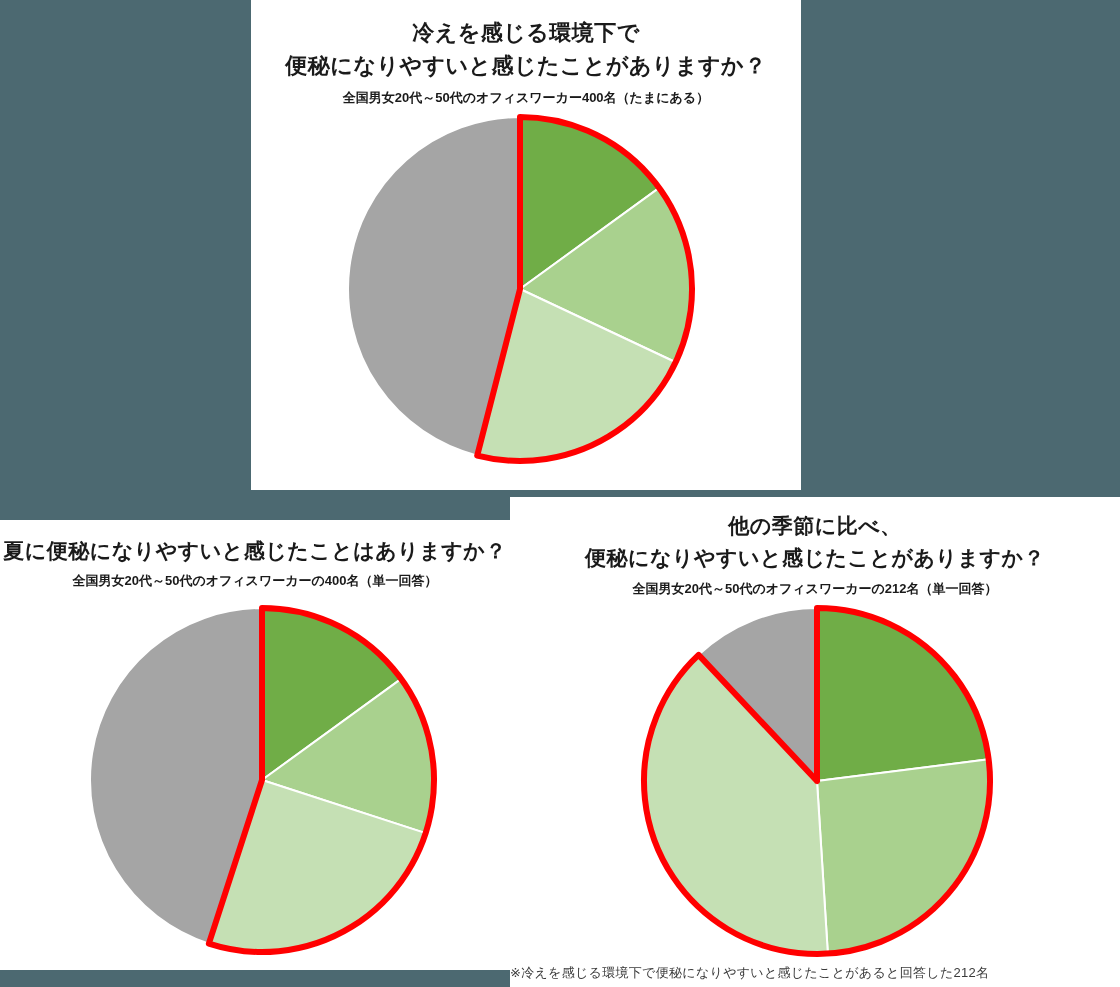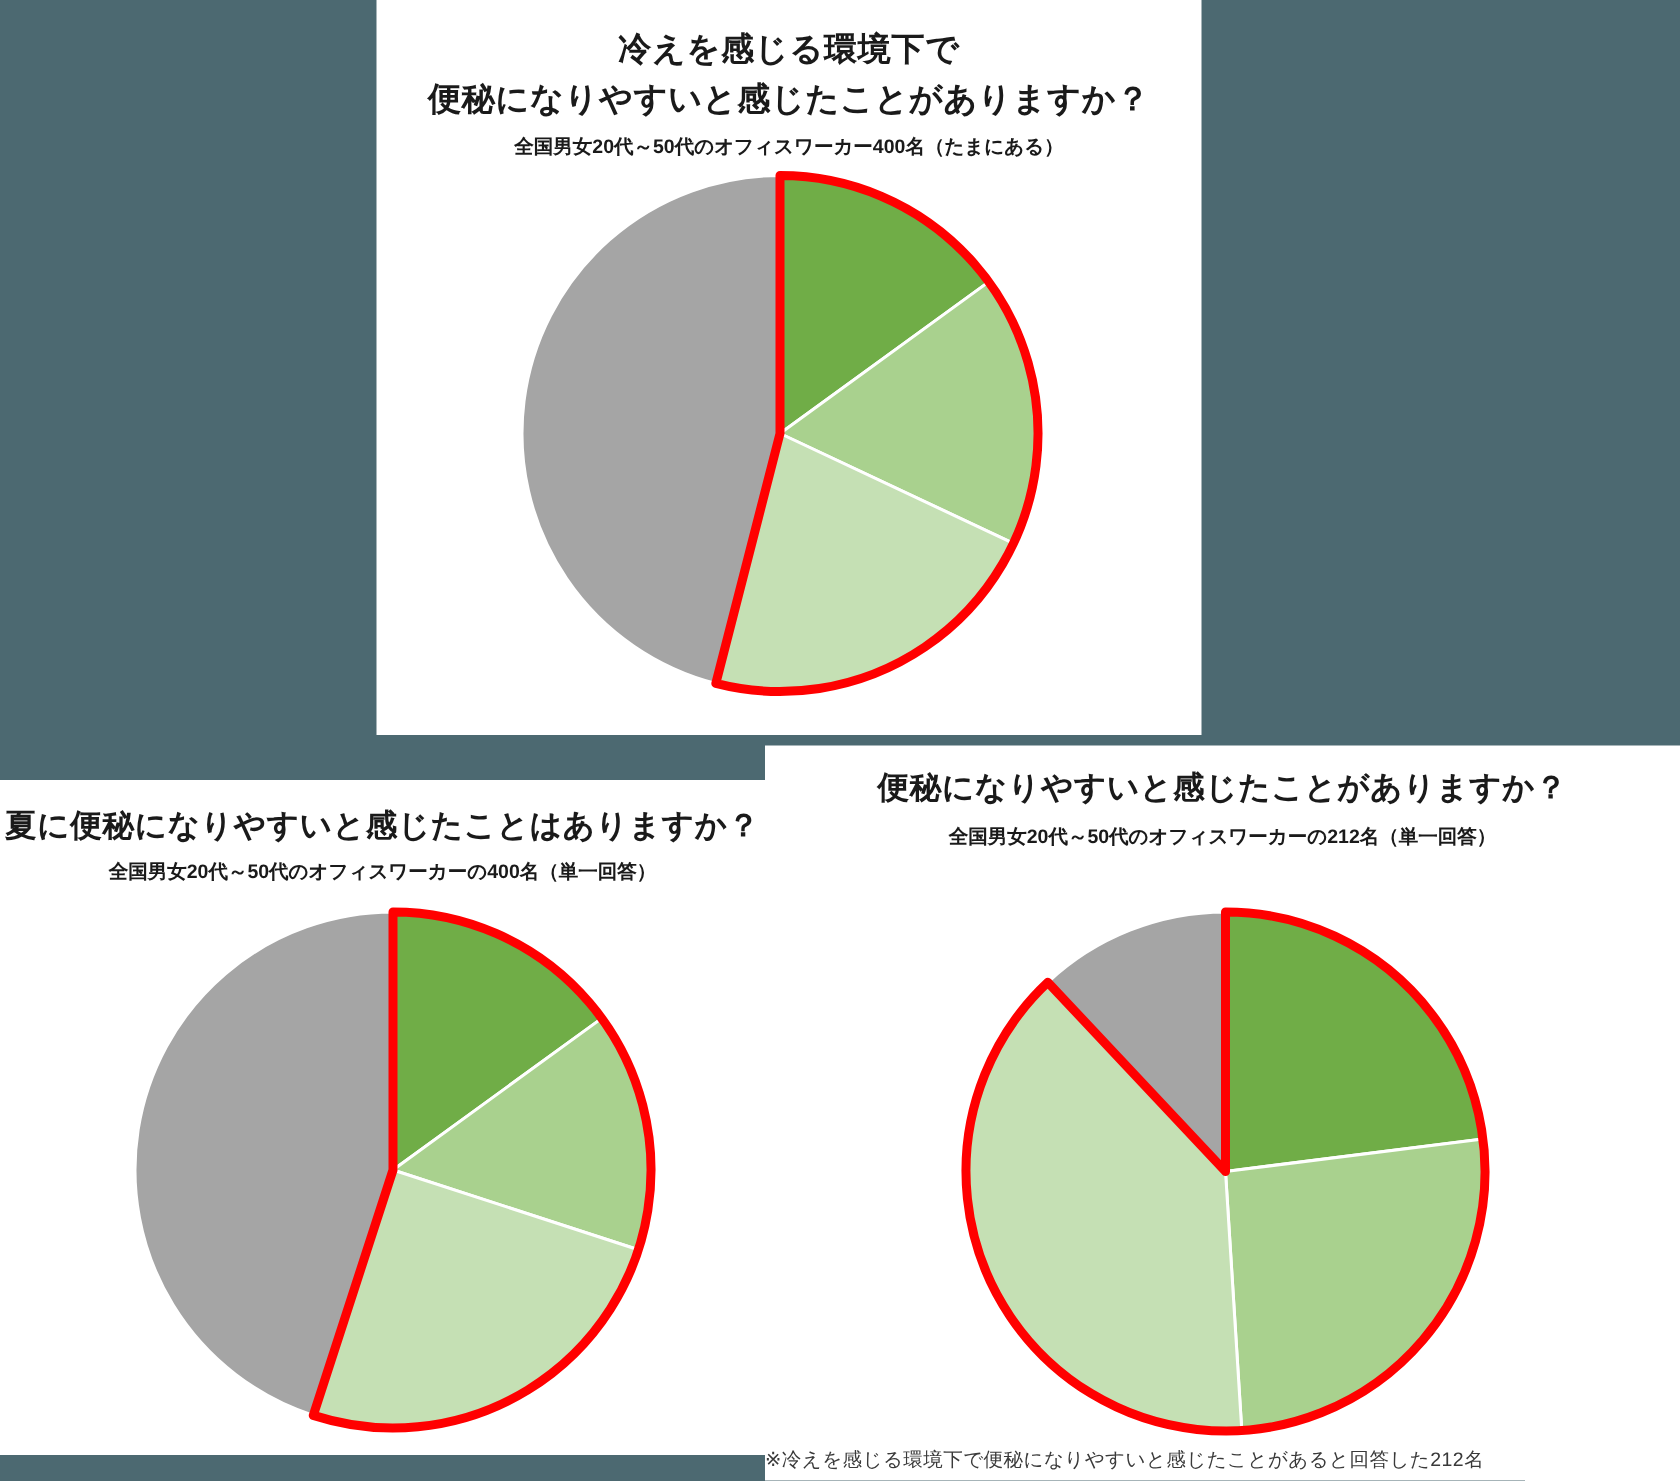"他の季節に比べ、" span.tline { html: none -> <span>他の季節に比べ、</span> }
